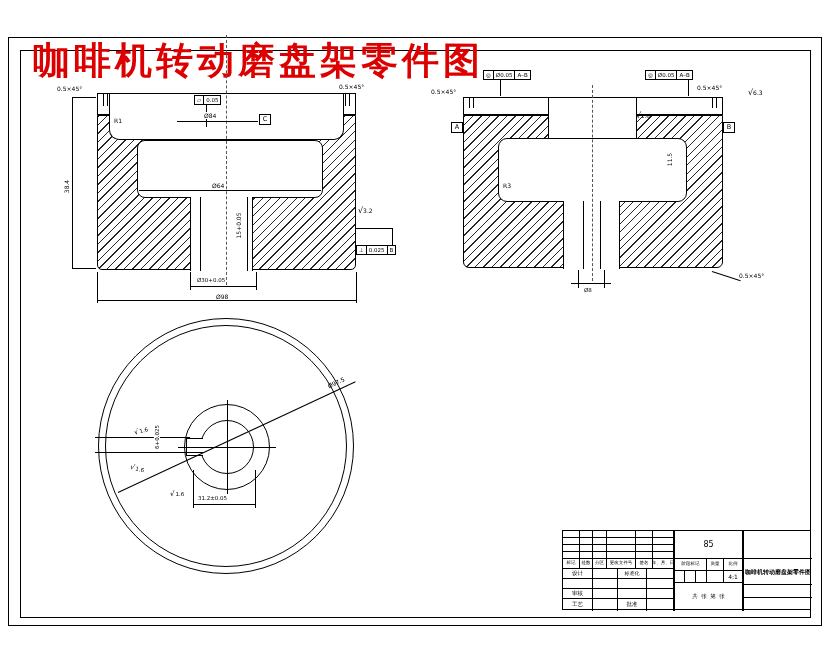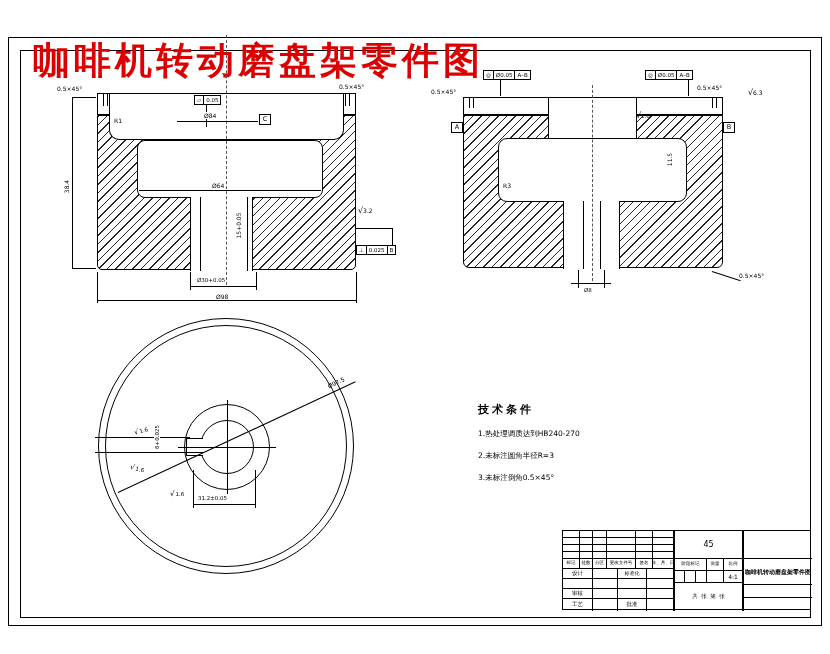"技术条件" div.abs { html: <div> <div>技术条件</div> <div>1.热处理调质达到HB240-270</div> <div>2.未标注圆角半径R=3</div> <div>3.未标注倒角0.5×45°</div> </div> -> none }
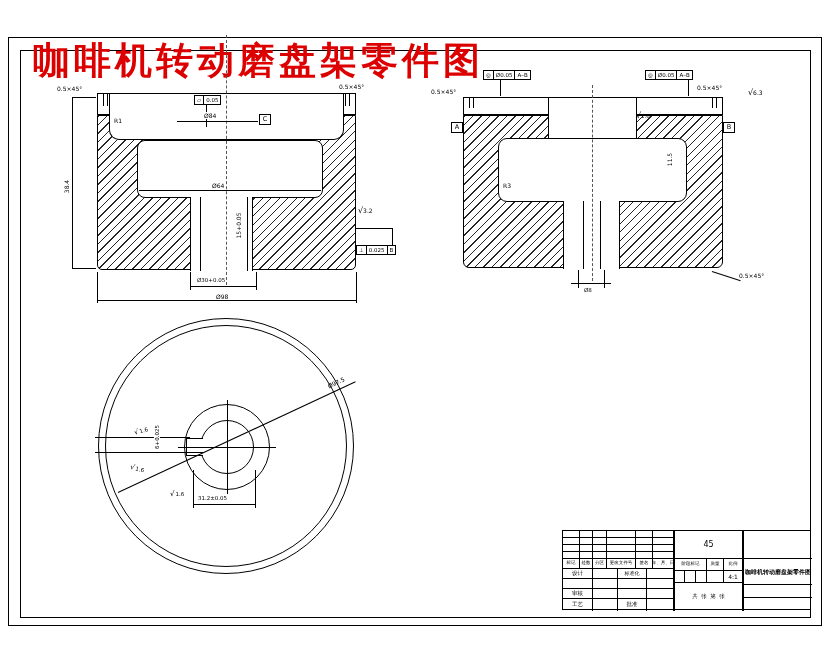"45" div.tb-cell { text: 45 -> 85 }
